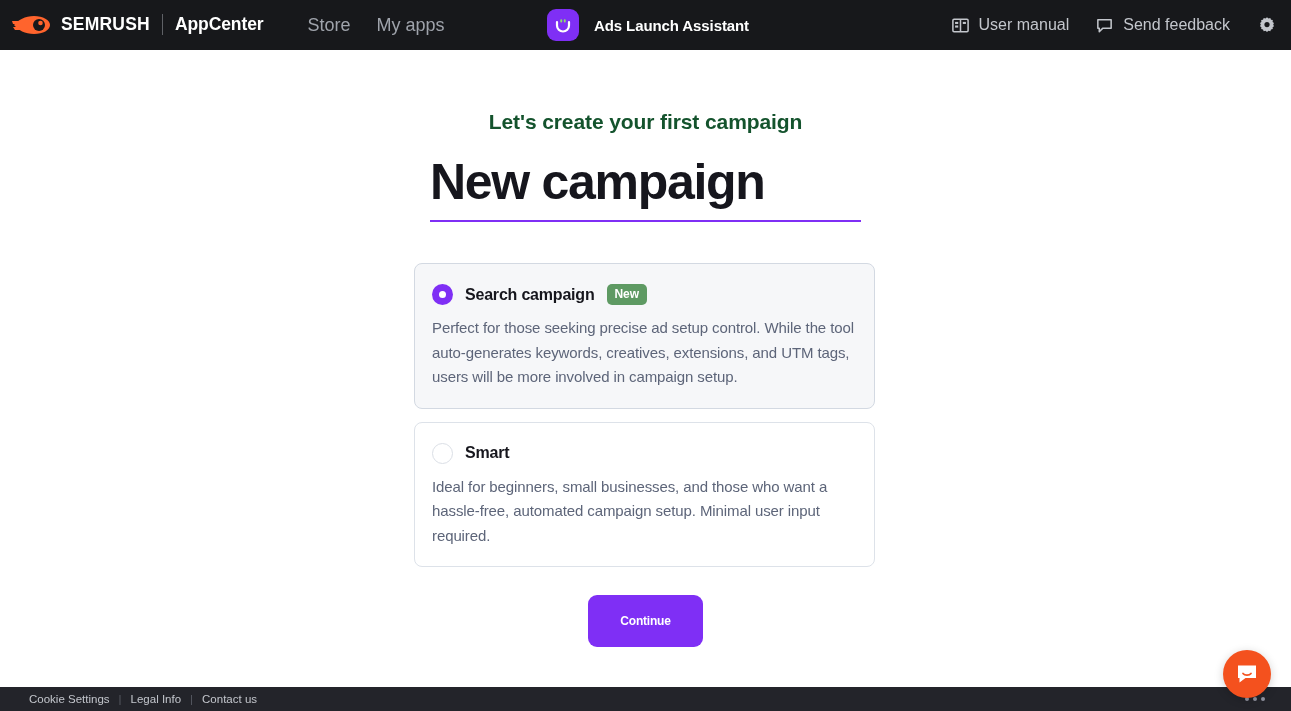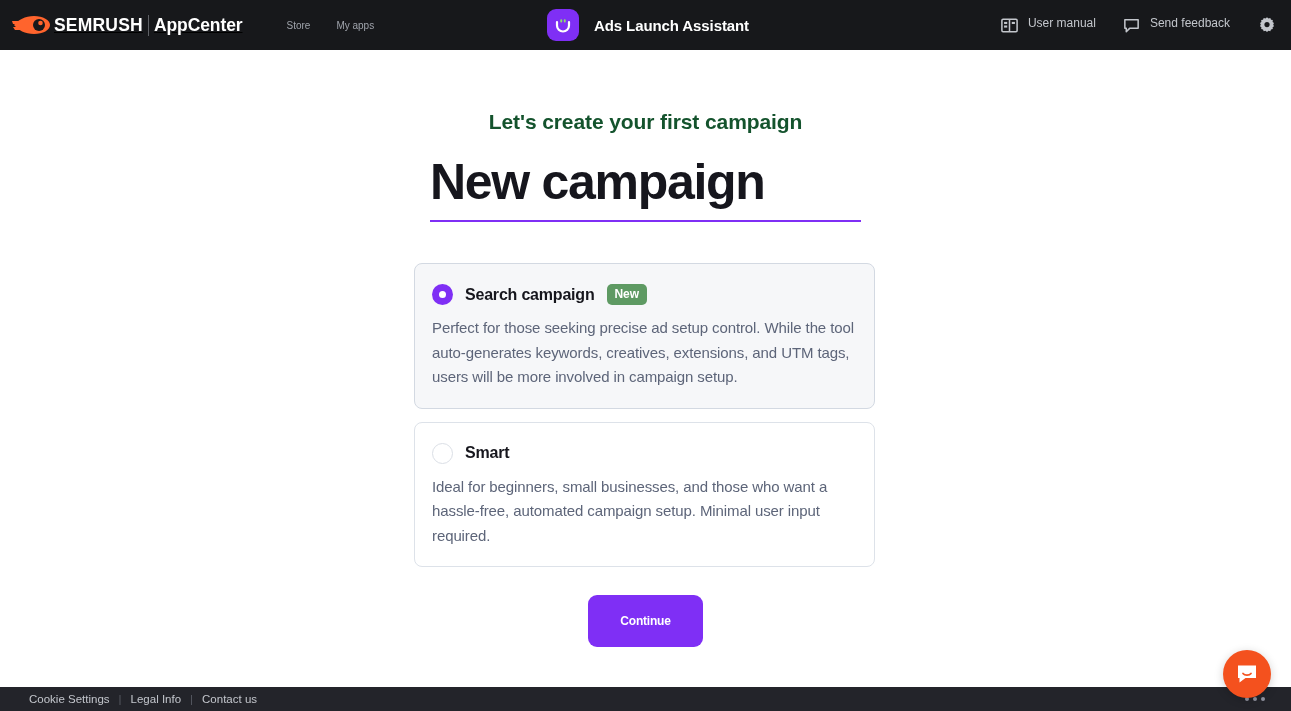"SEMRUSH" .brand { align-items: flex-end -> flex-start; gap: 2px -> 9px; text-decoration: underline -> none }
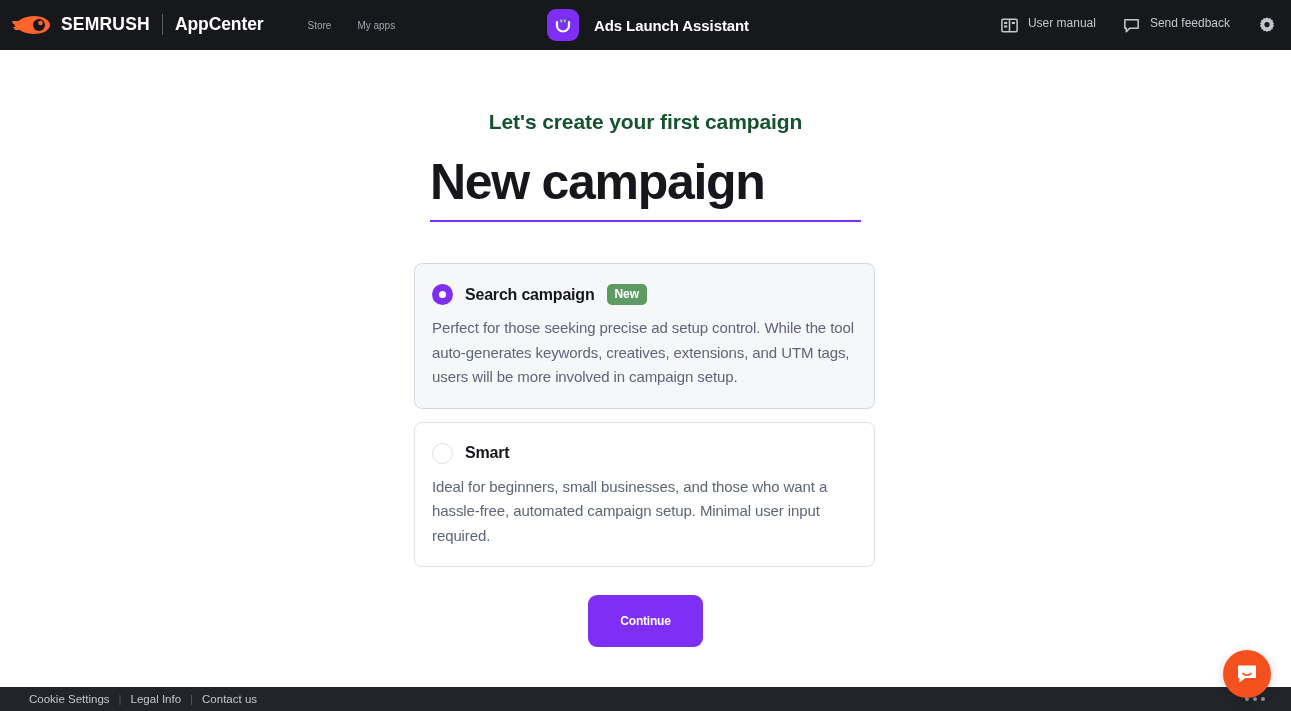"Store" .nav-link { font-size: 10px -> 18px }
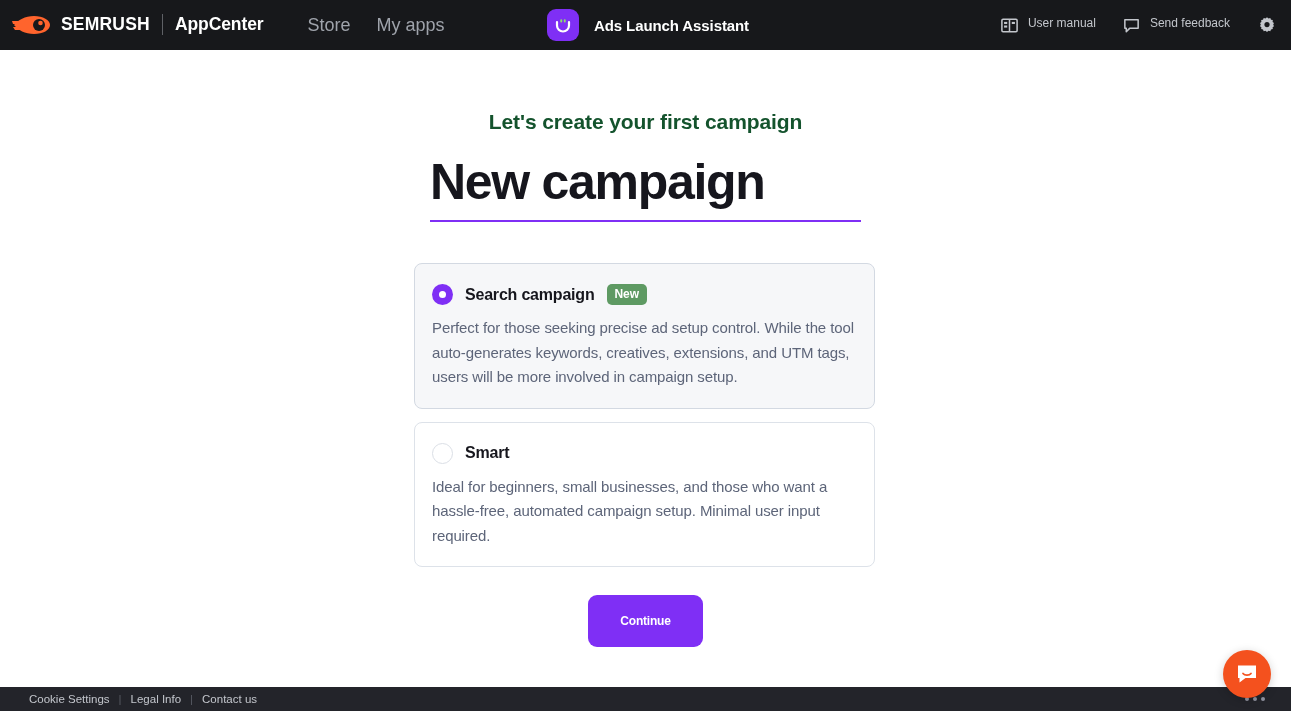"User manual" .nav-item { align-items: flex-start -> center; font-size: 12px -> 16px }
